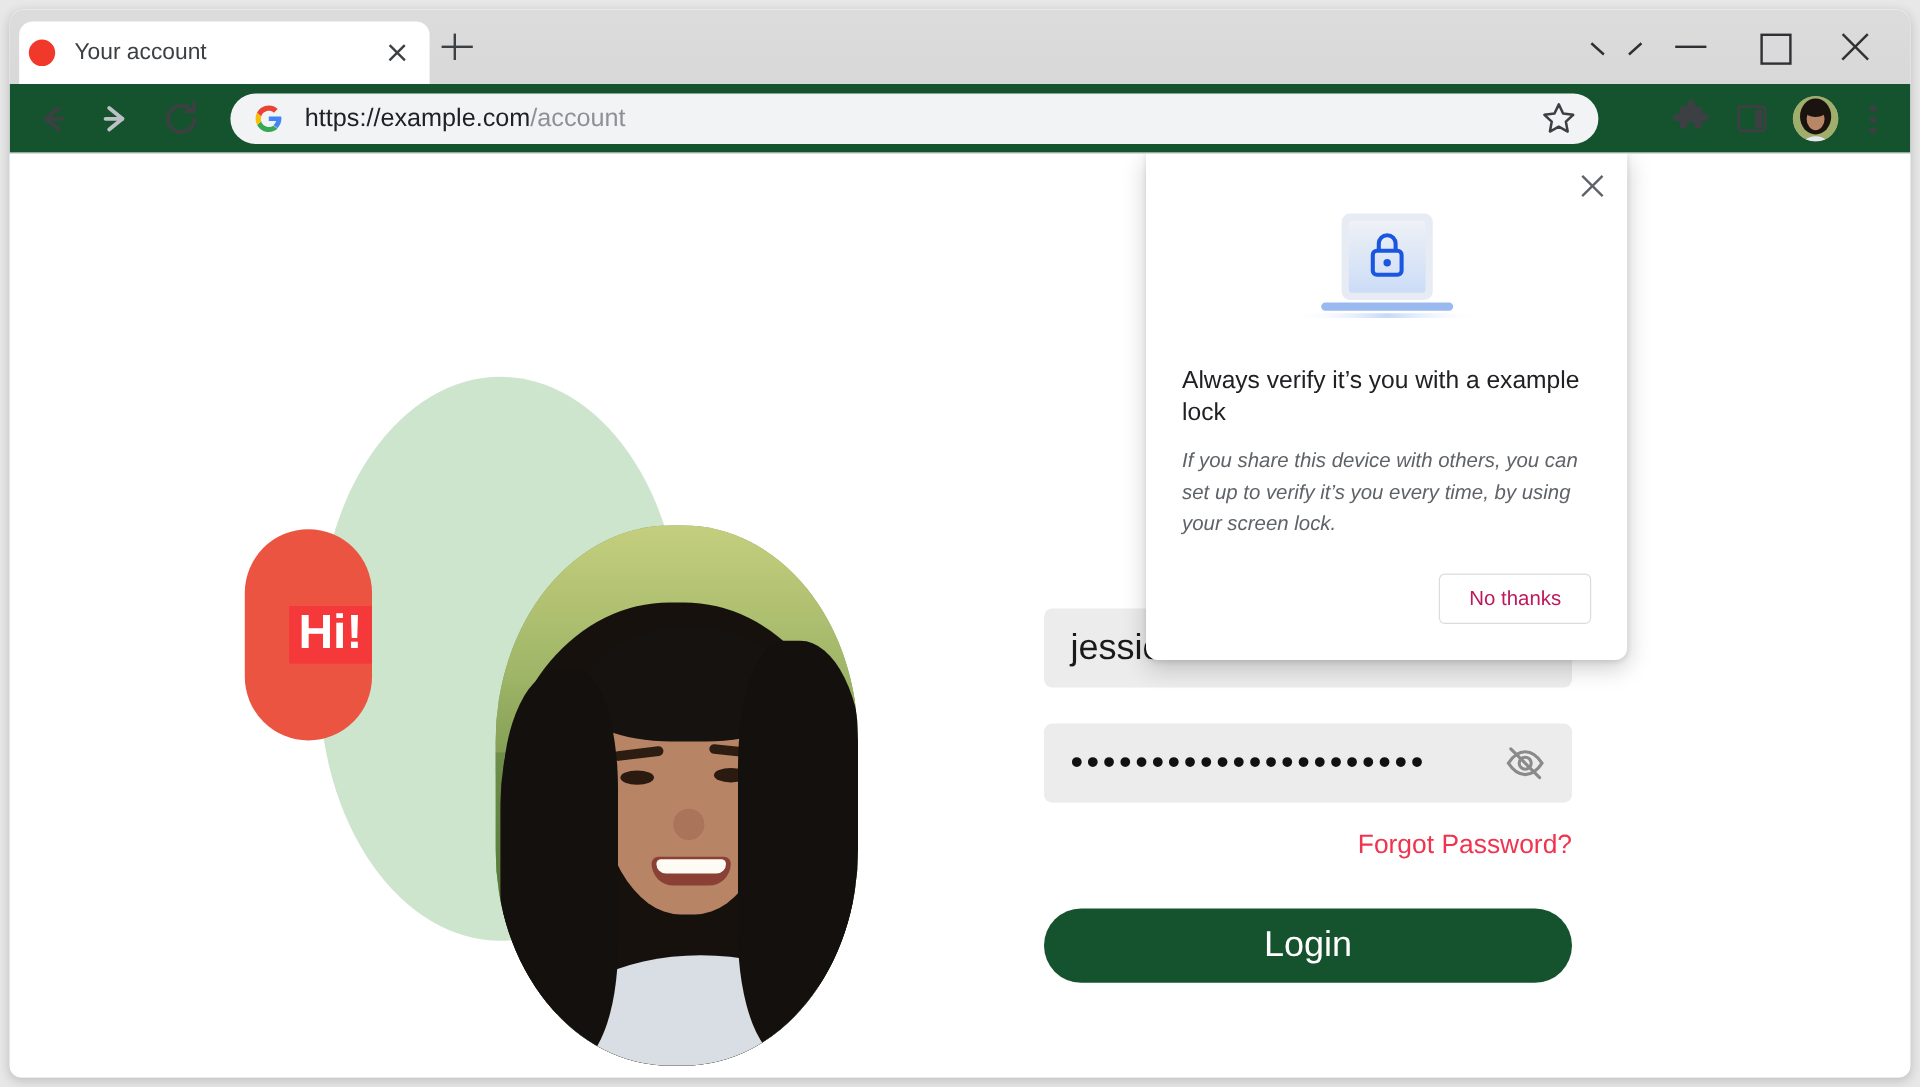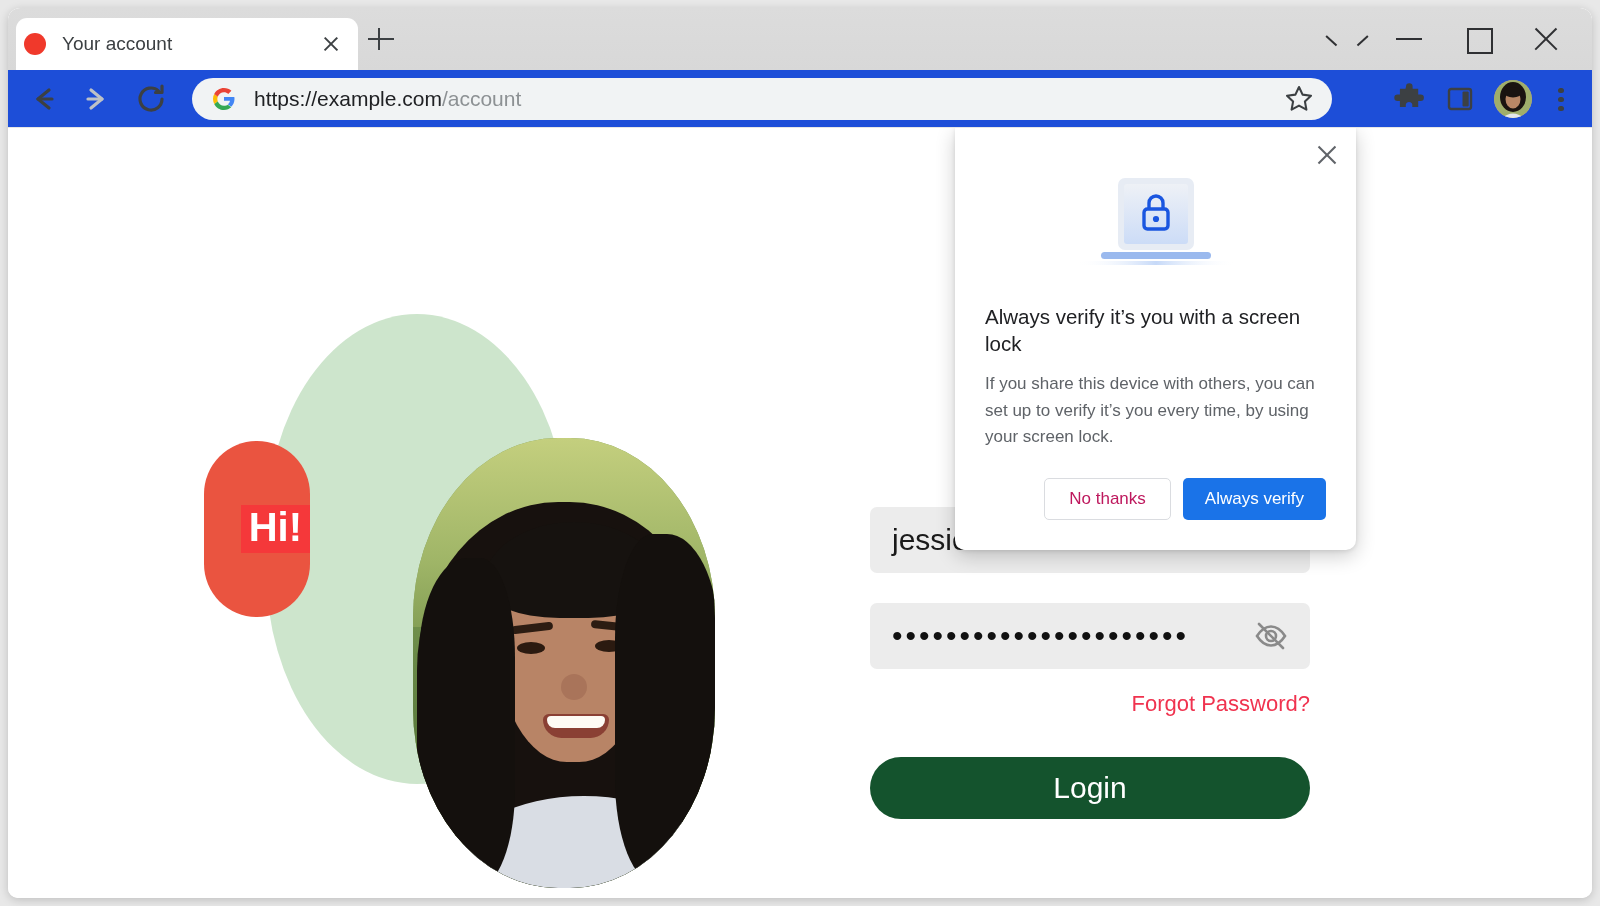"https://example.com/account" #toolbar { background: #1d4ed8 -> #14532d }
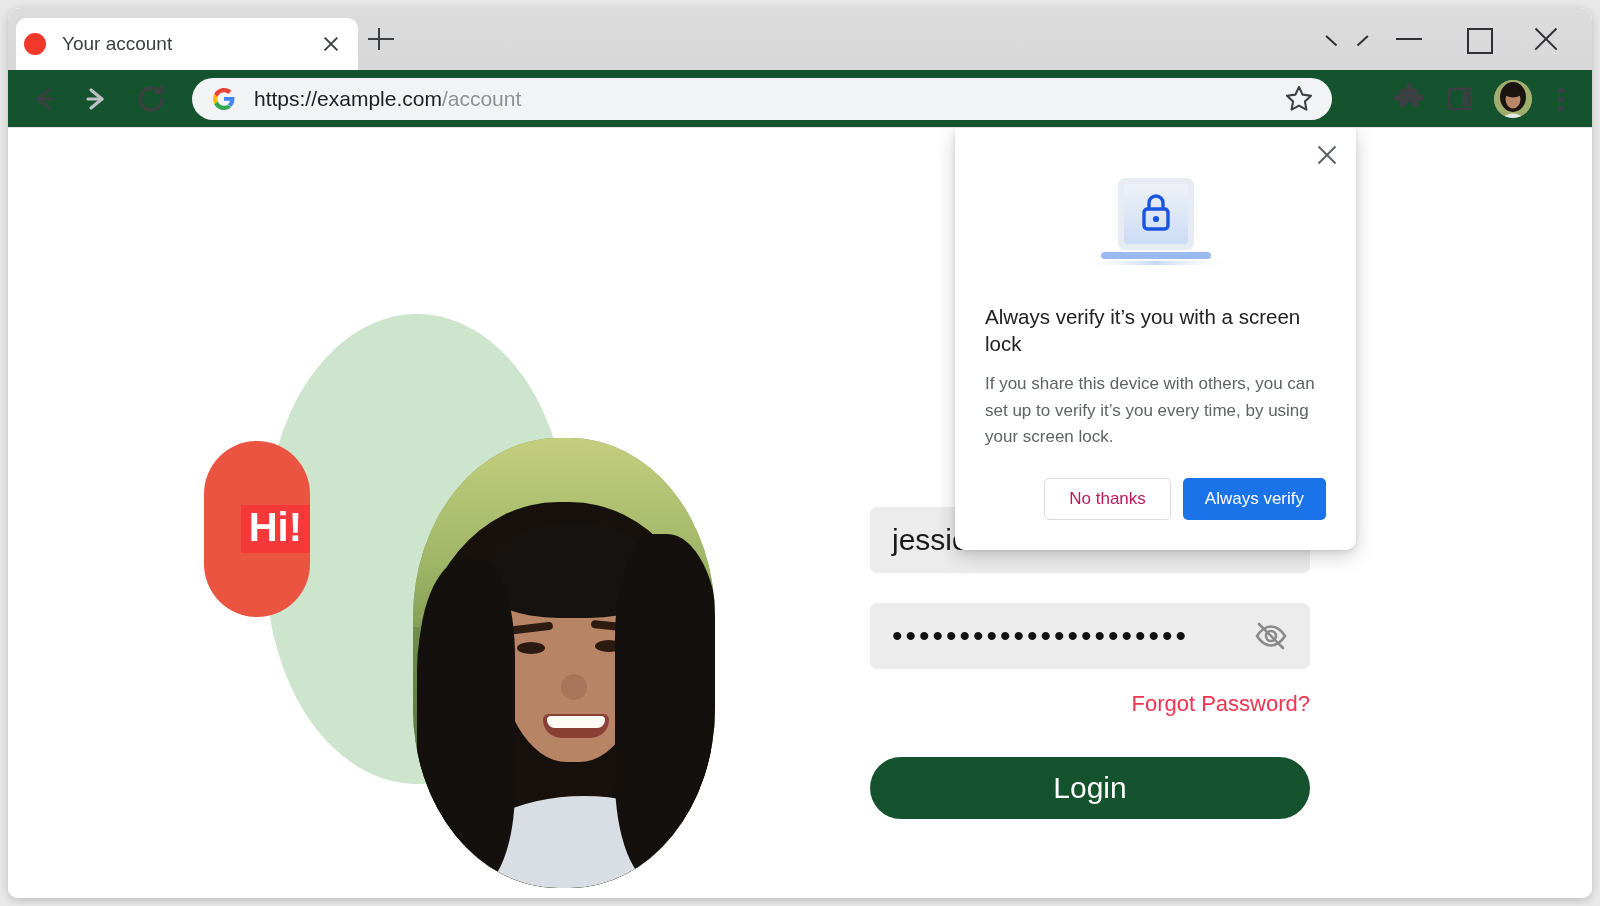"Always verify it’s you with" div { text: screen -> example }
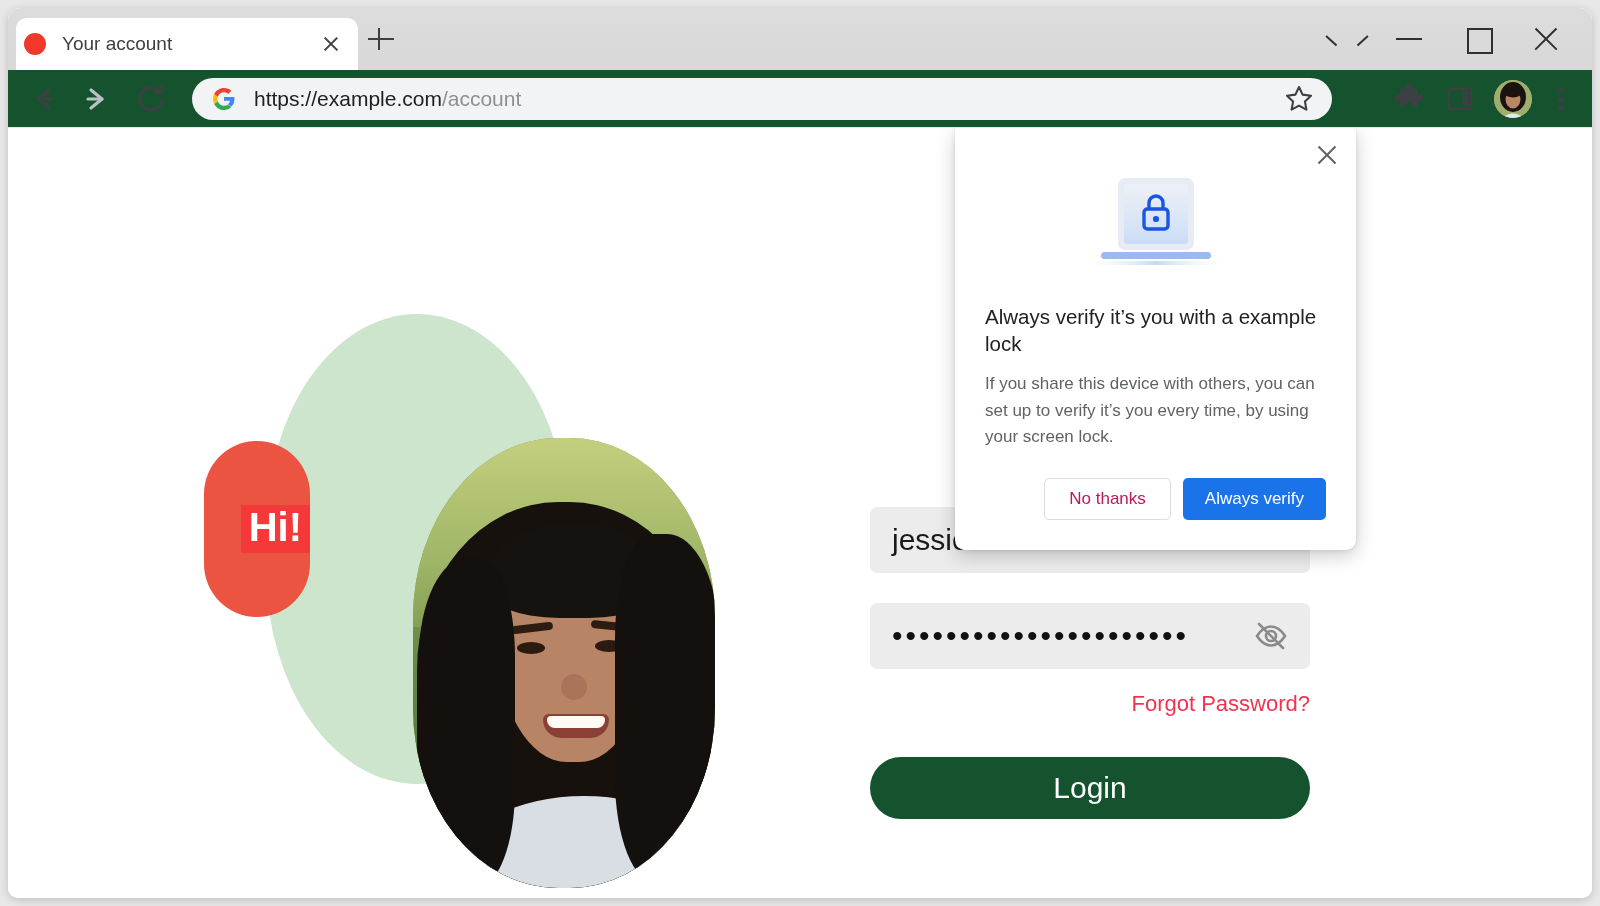"If you share this device" #dialog-body { font-style: none -> italic }
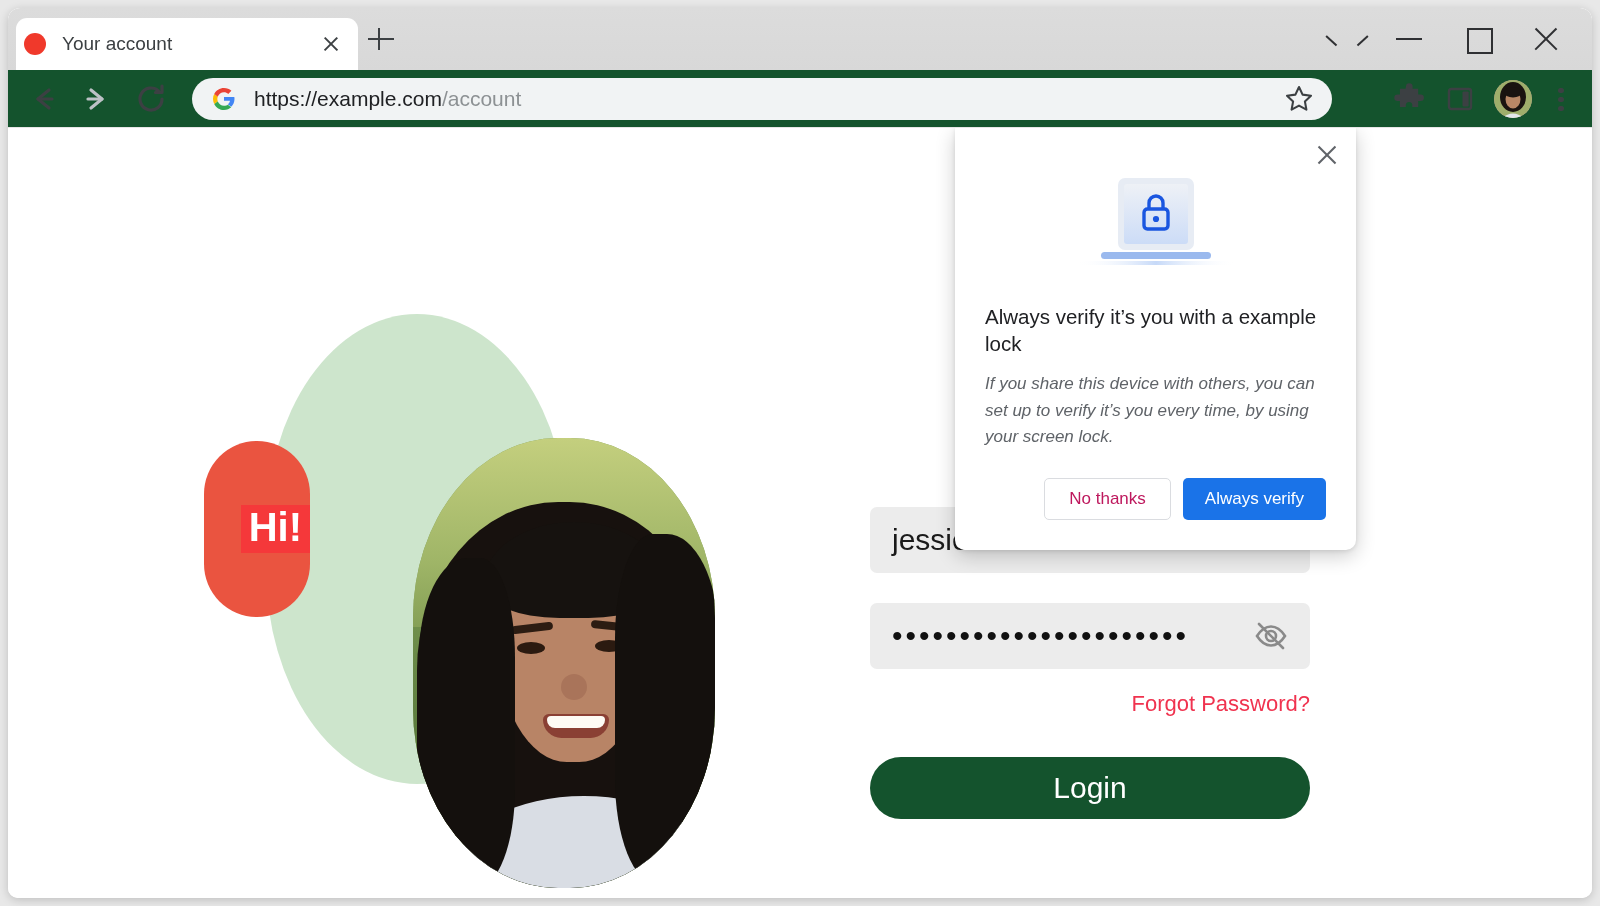"Always verify" button { html: <button>Always verify</button> -> none }
